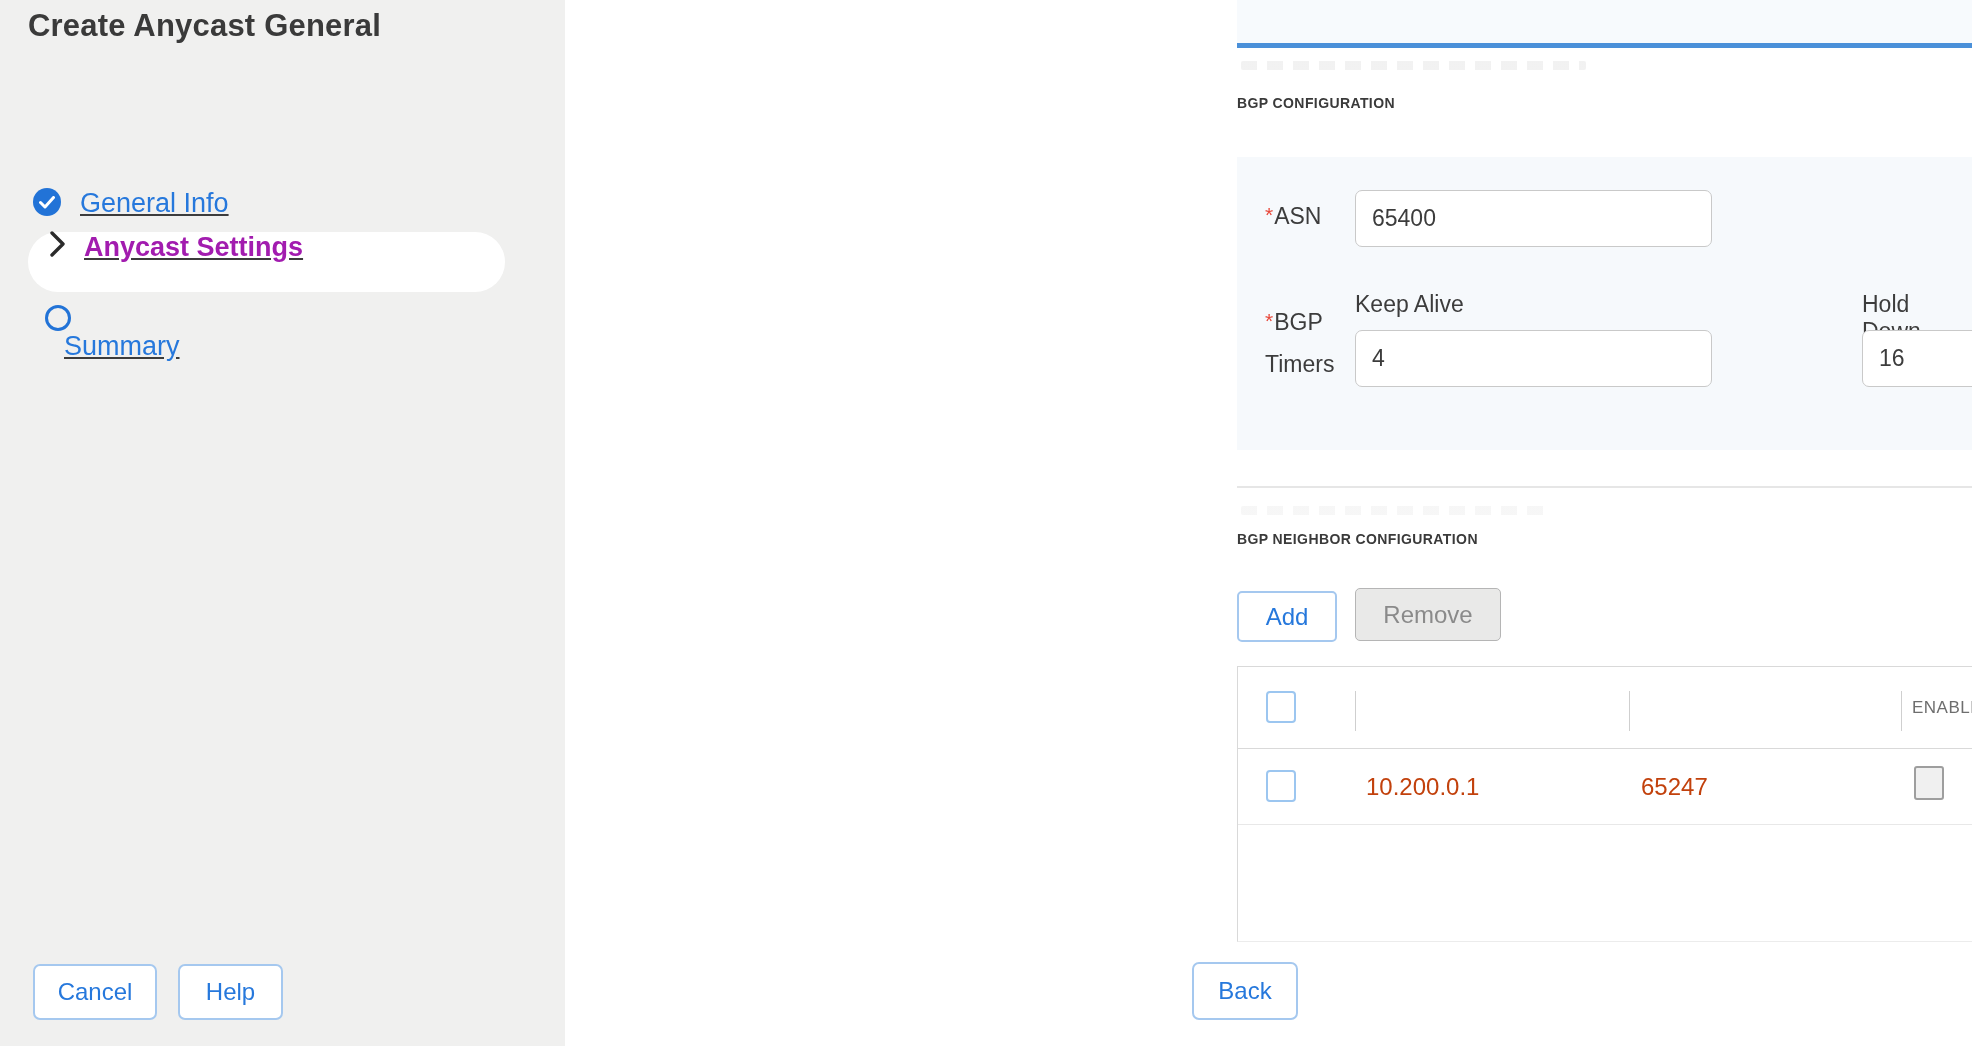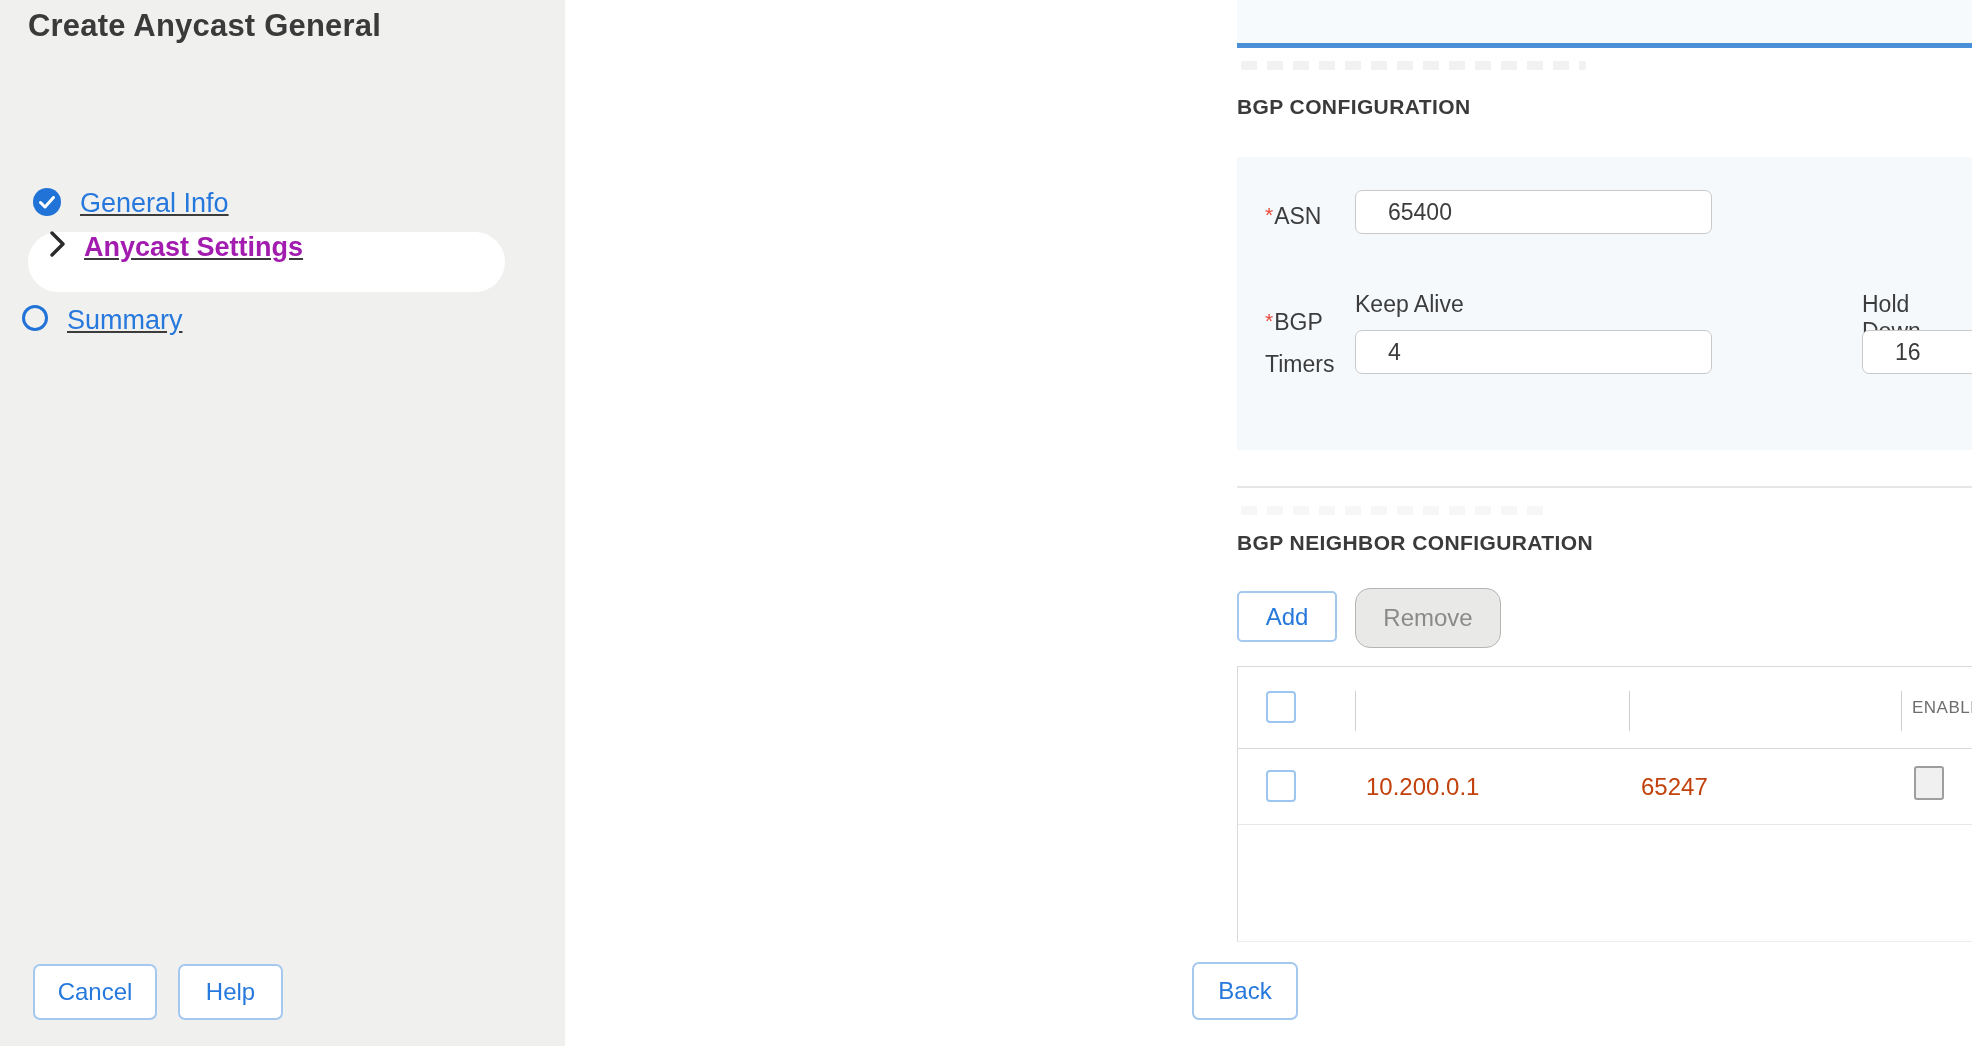"BGP CONFIGURATION" .section-heading { font-size: 21px -> 14px }
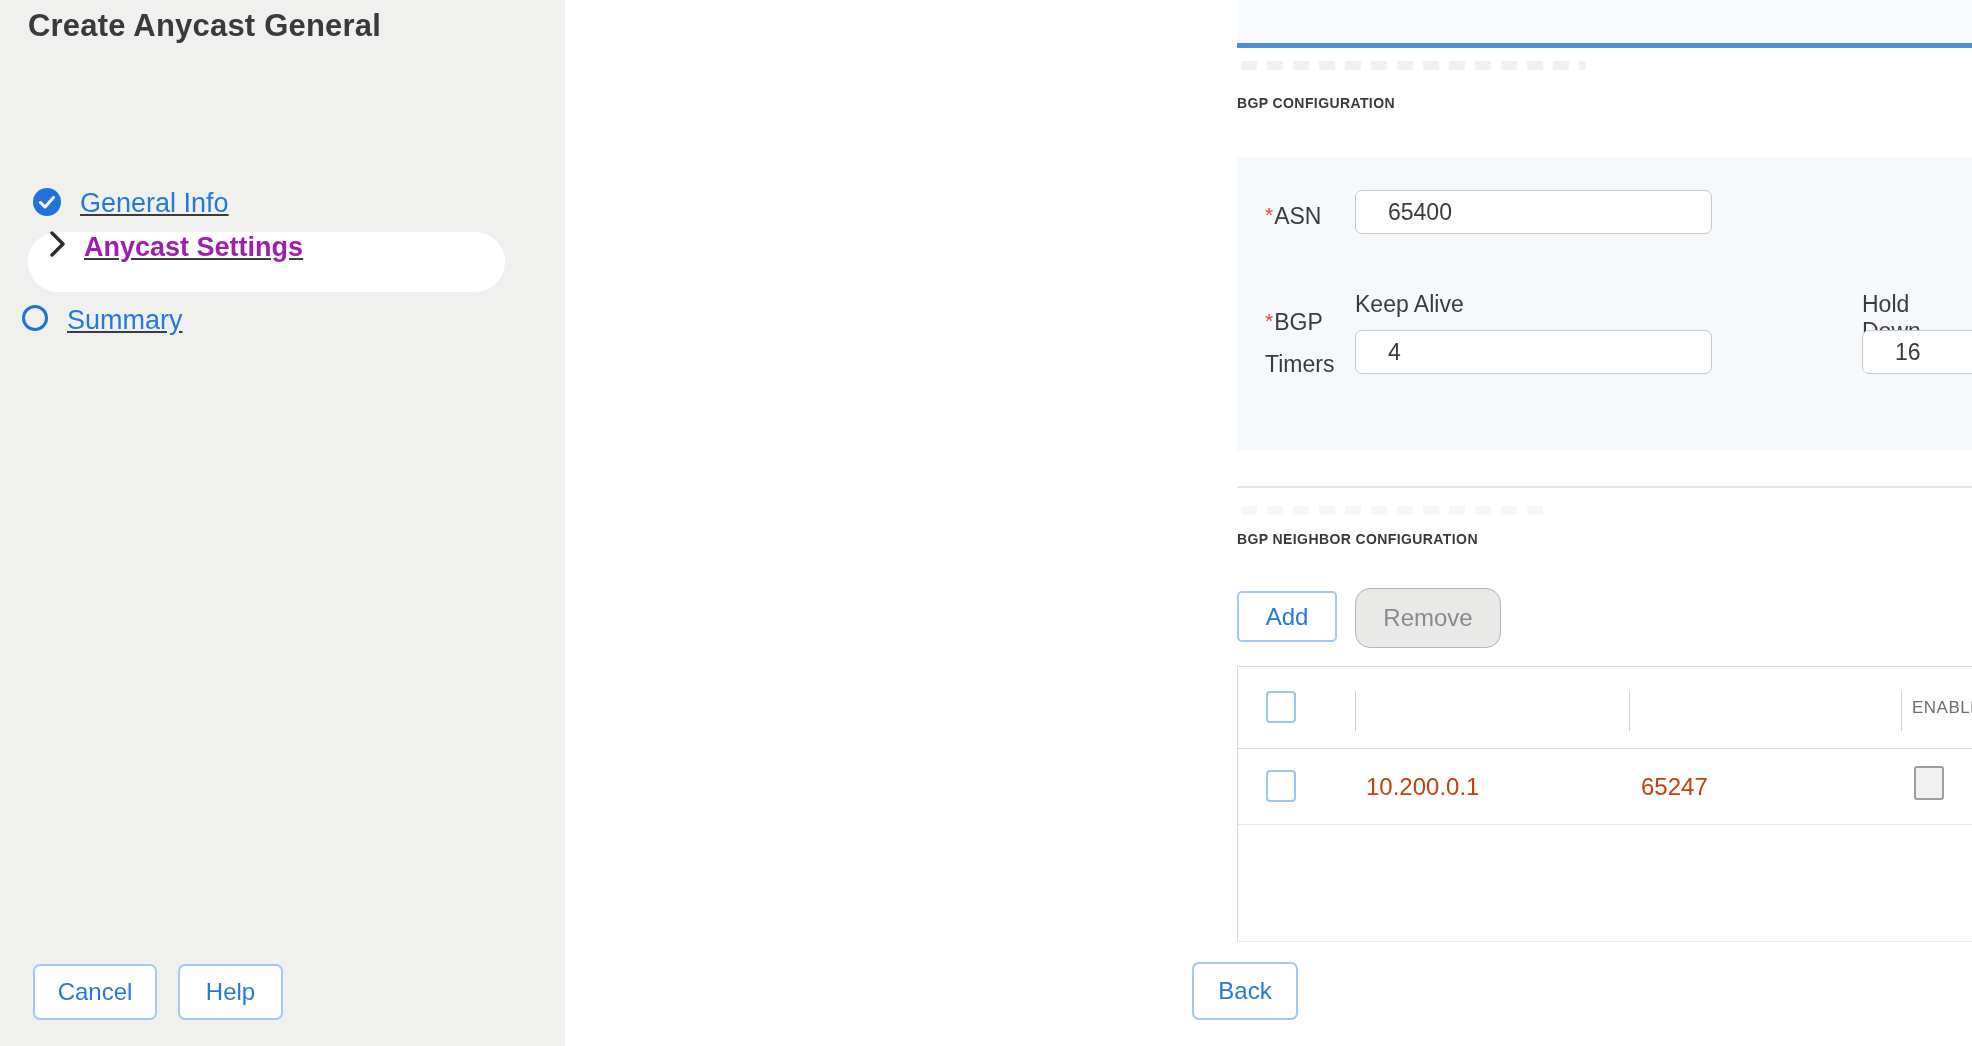"65400" .text-input { height: 44px -> 57px; padding-left: 32px -> 16px }
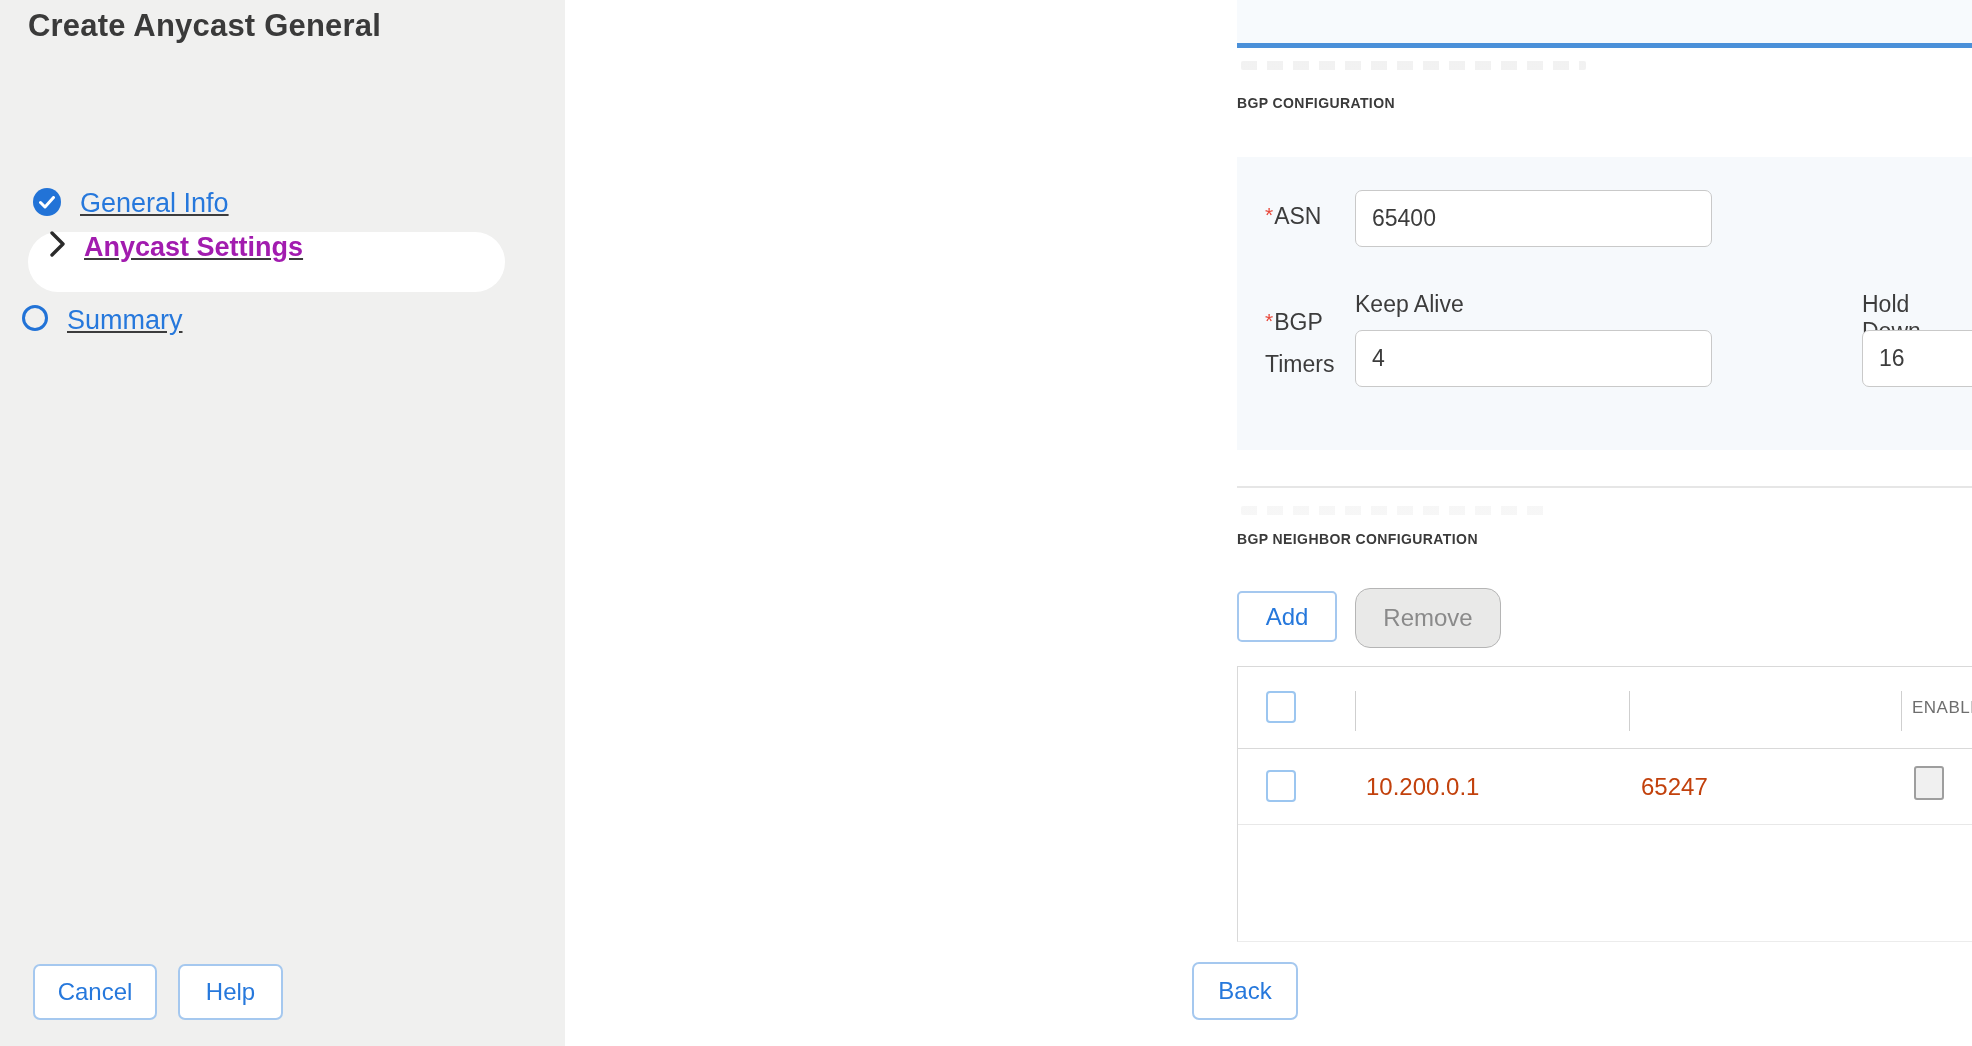"Summary" .step-summary { flex-direction: none -> column; left: 22px -> 45px }
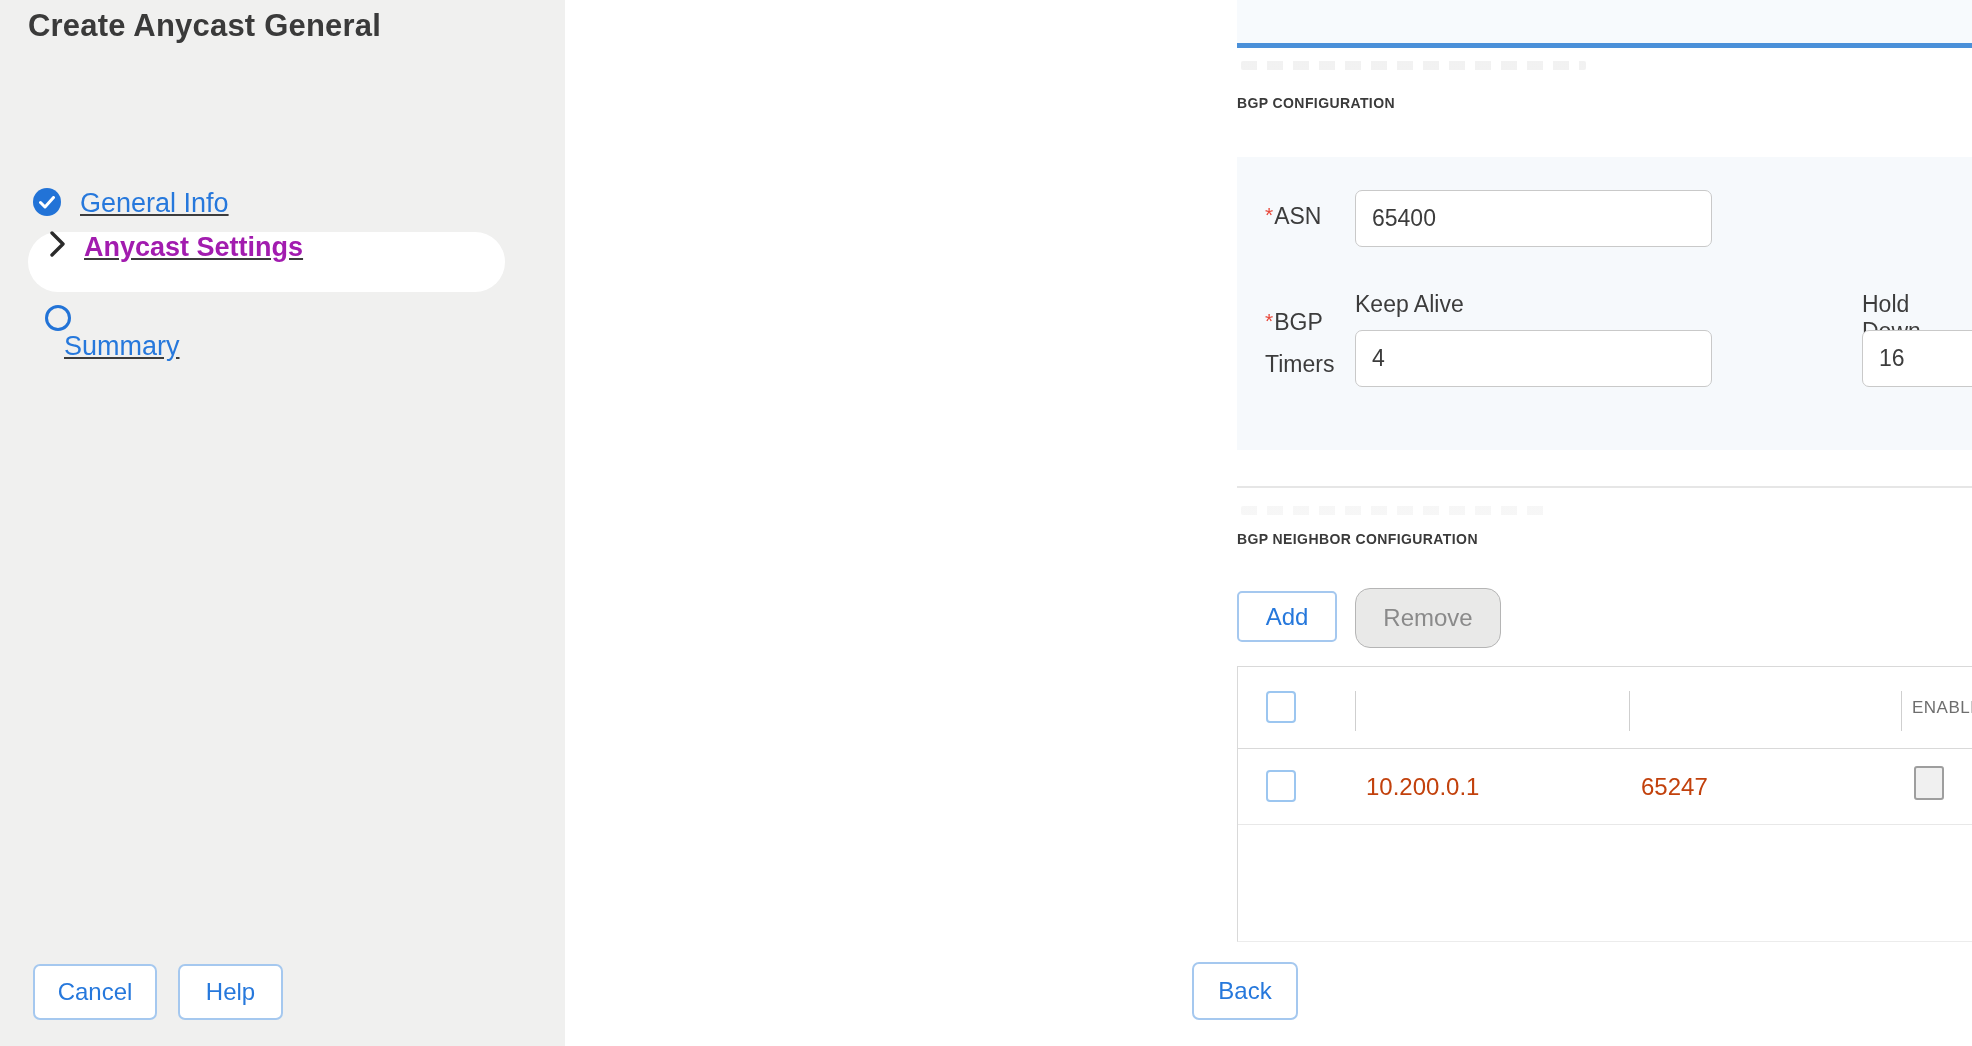"Remove" .btn-remove { border-radius: 15px -> 5px; height: 60px -> 53px }
